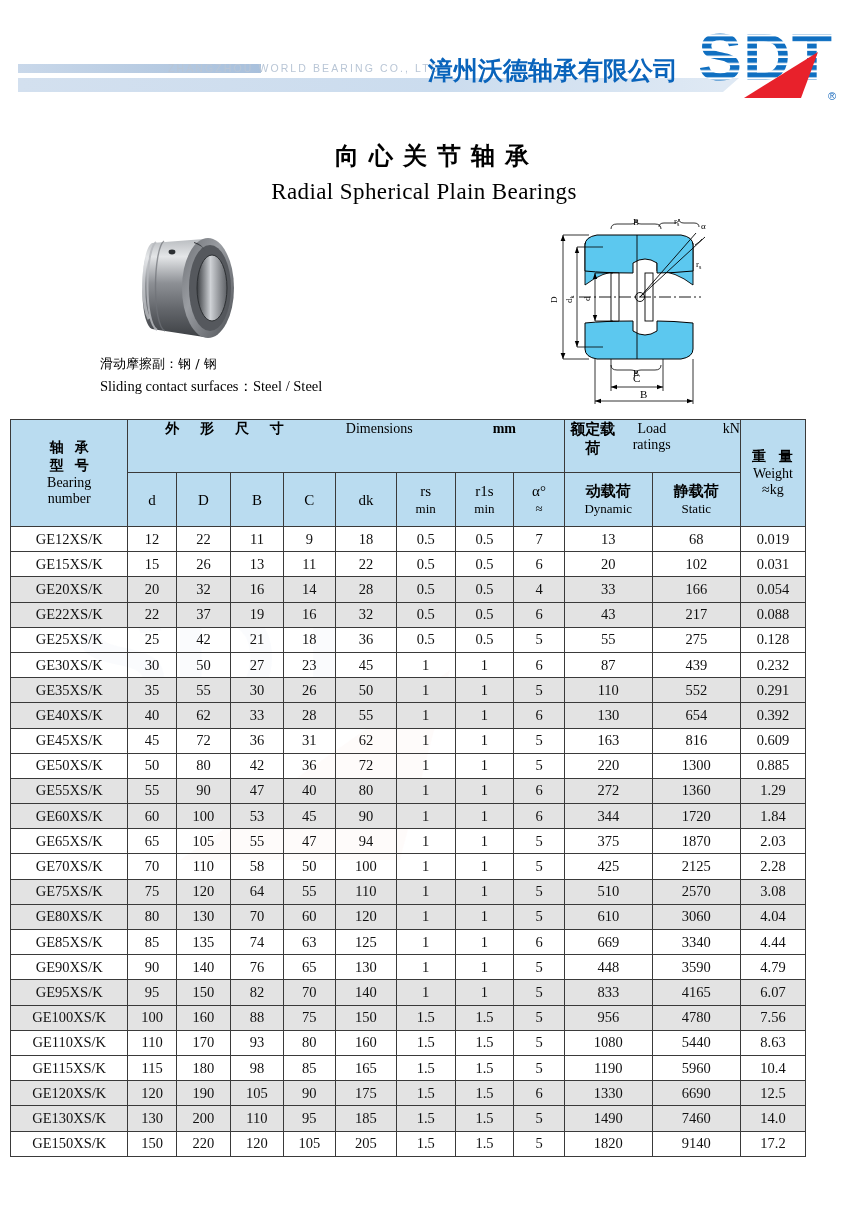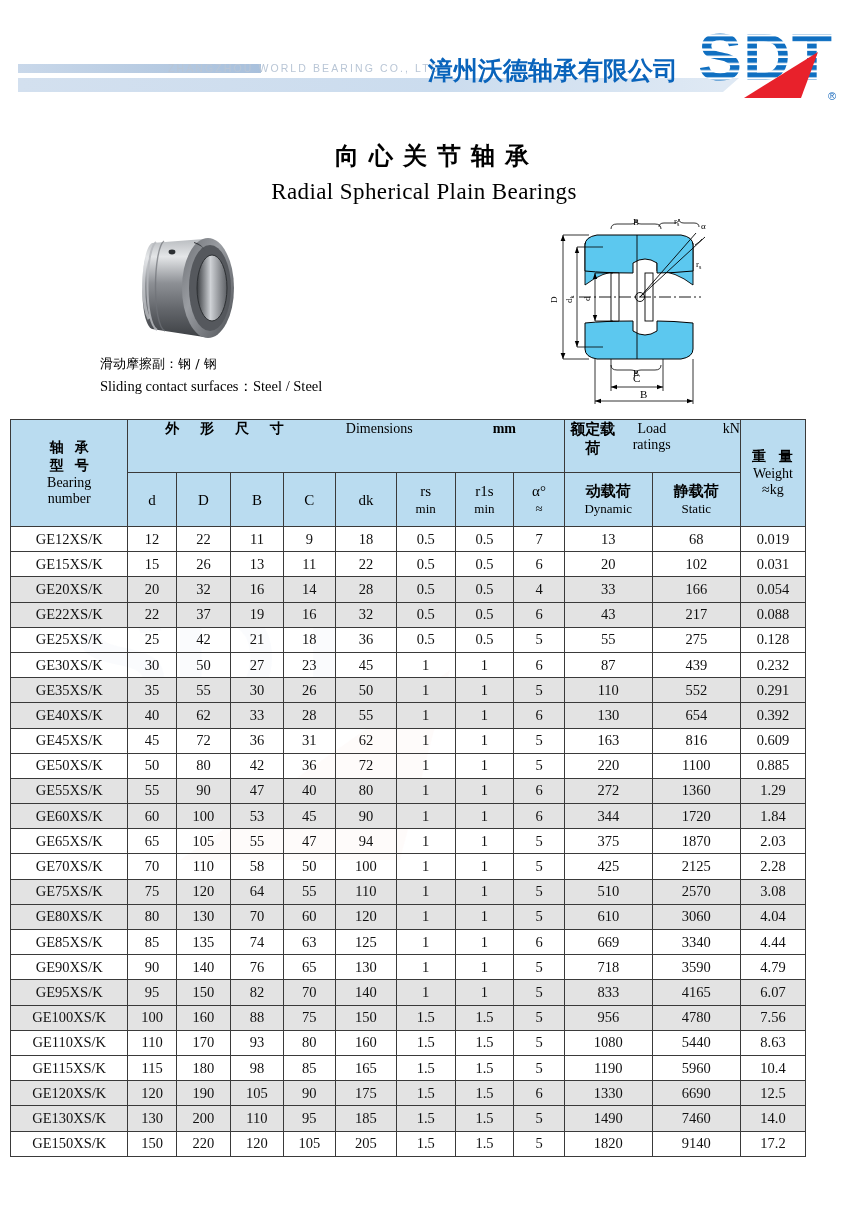"1100" td { text: 1100 -> 1300 }
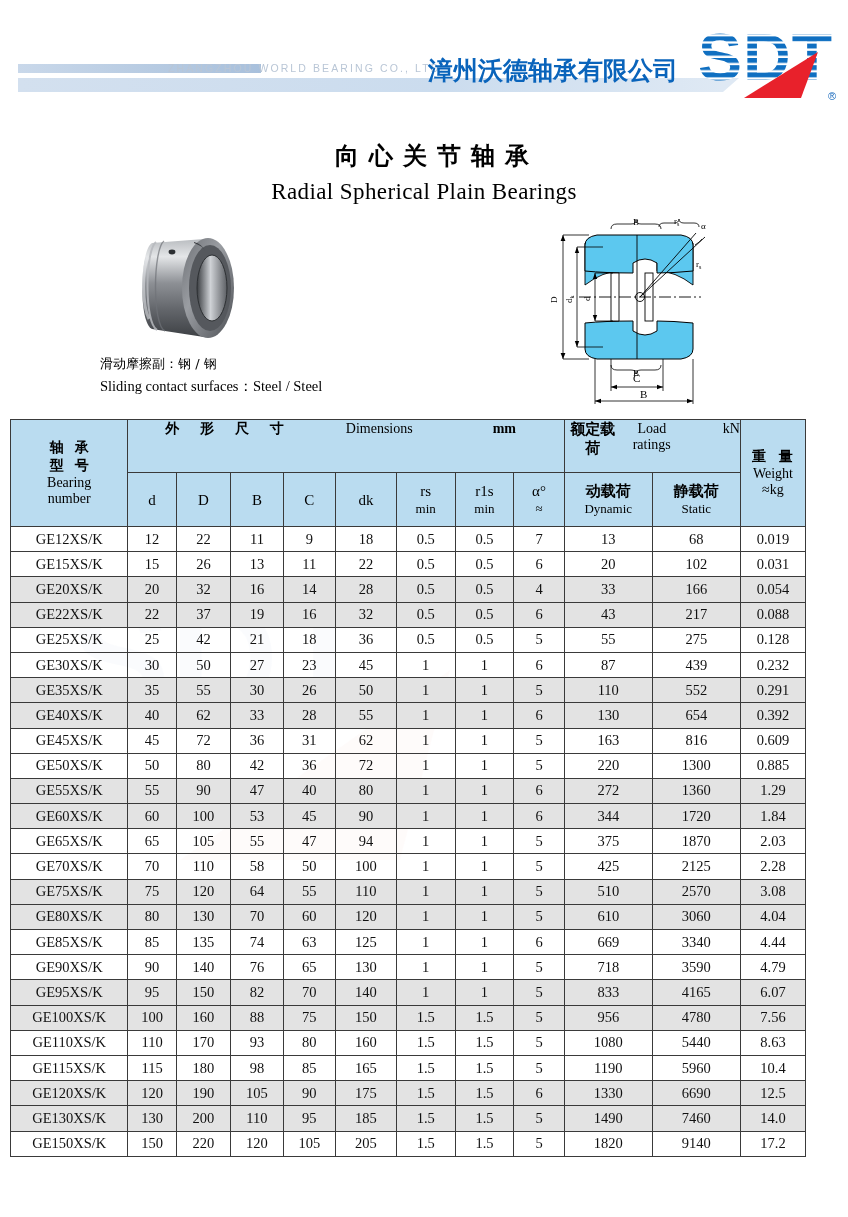"718" td { text: 718 -> 448 }
